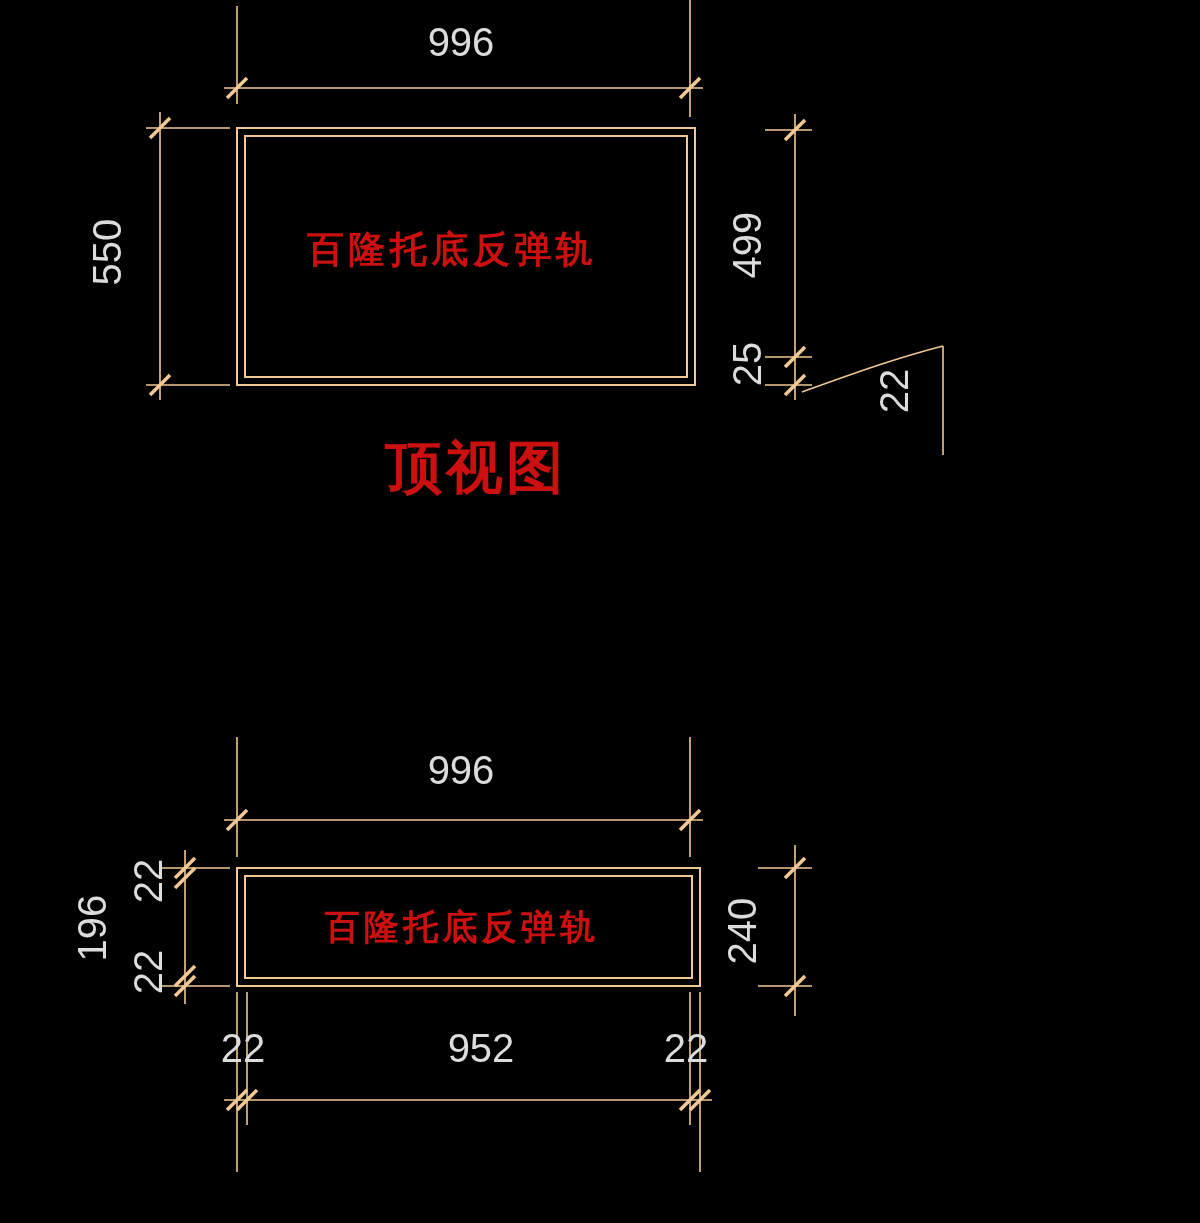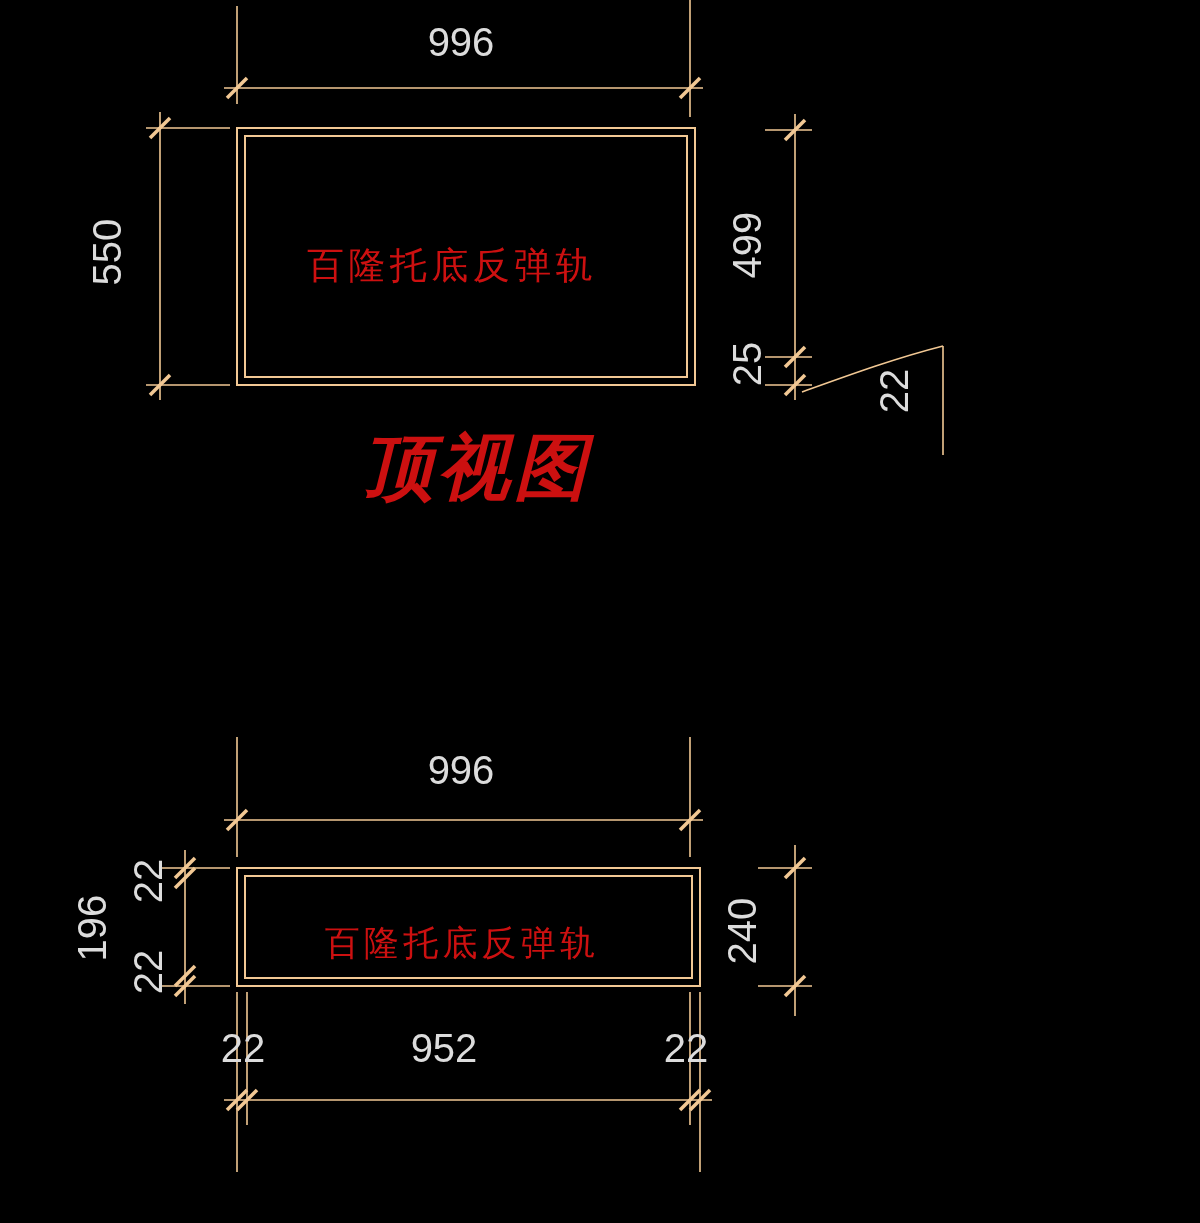"百隆托底反弹轨" .red-label { font-weight: normal -> bold; margin-top: 16px -> none }
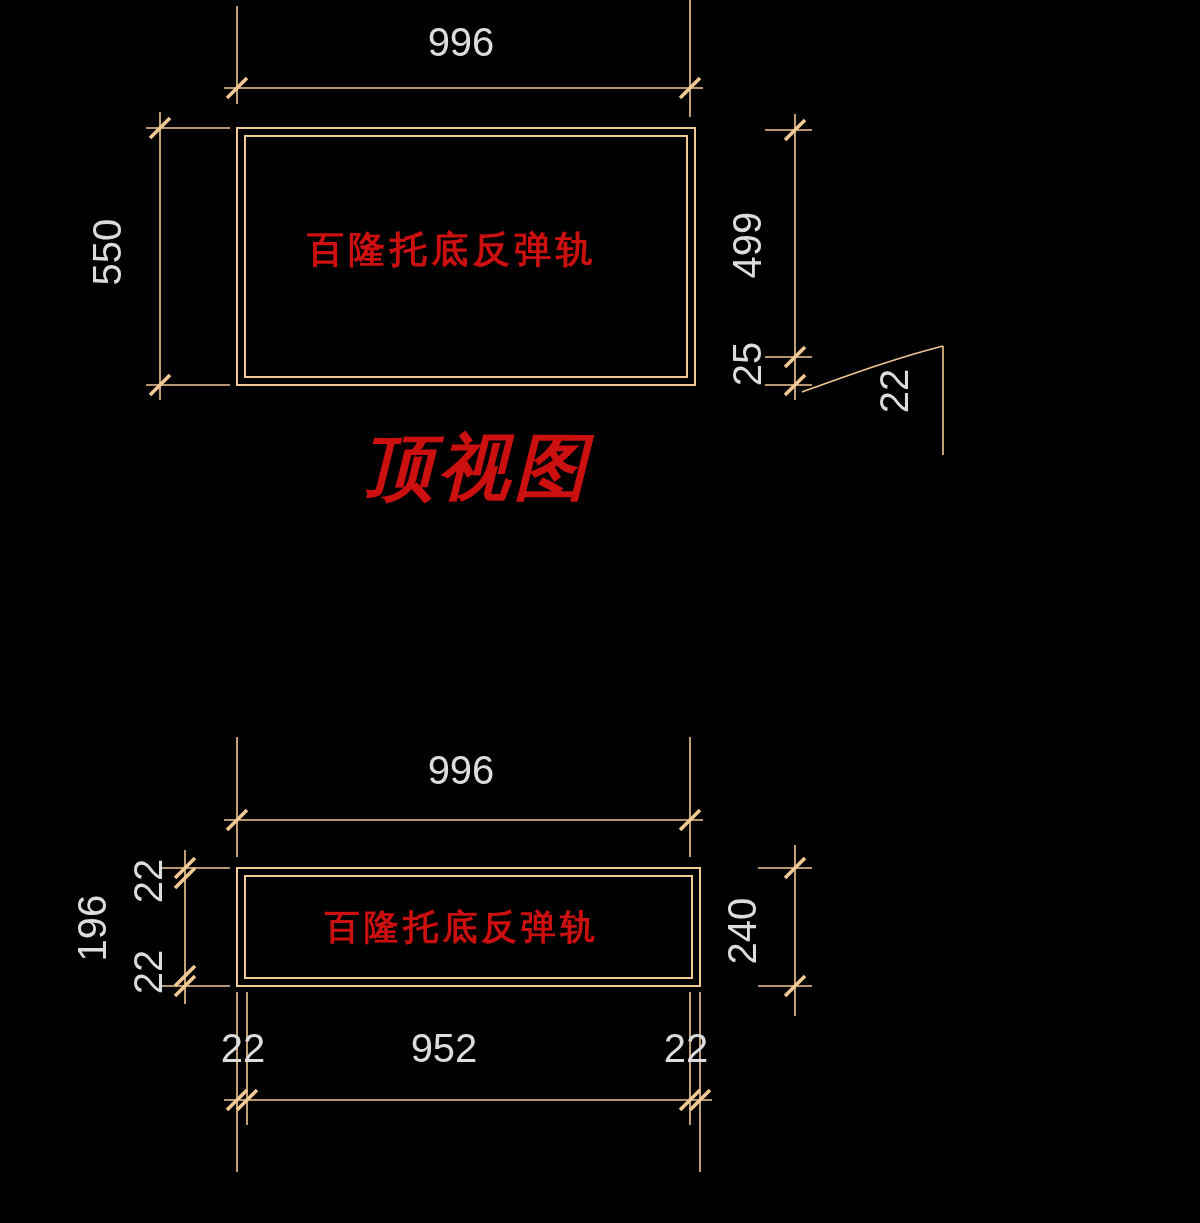"顶视图" .view-title { font-size: 72px -> 57px; font-style: italic -> none }
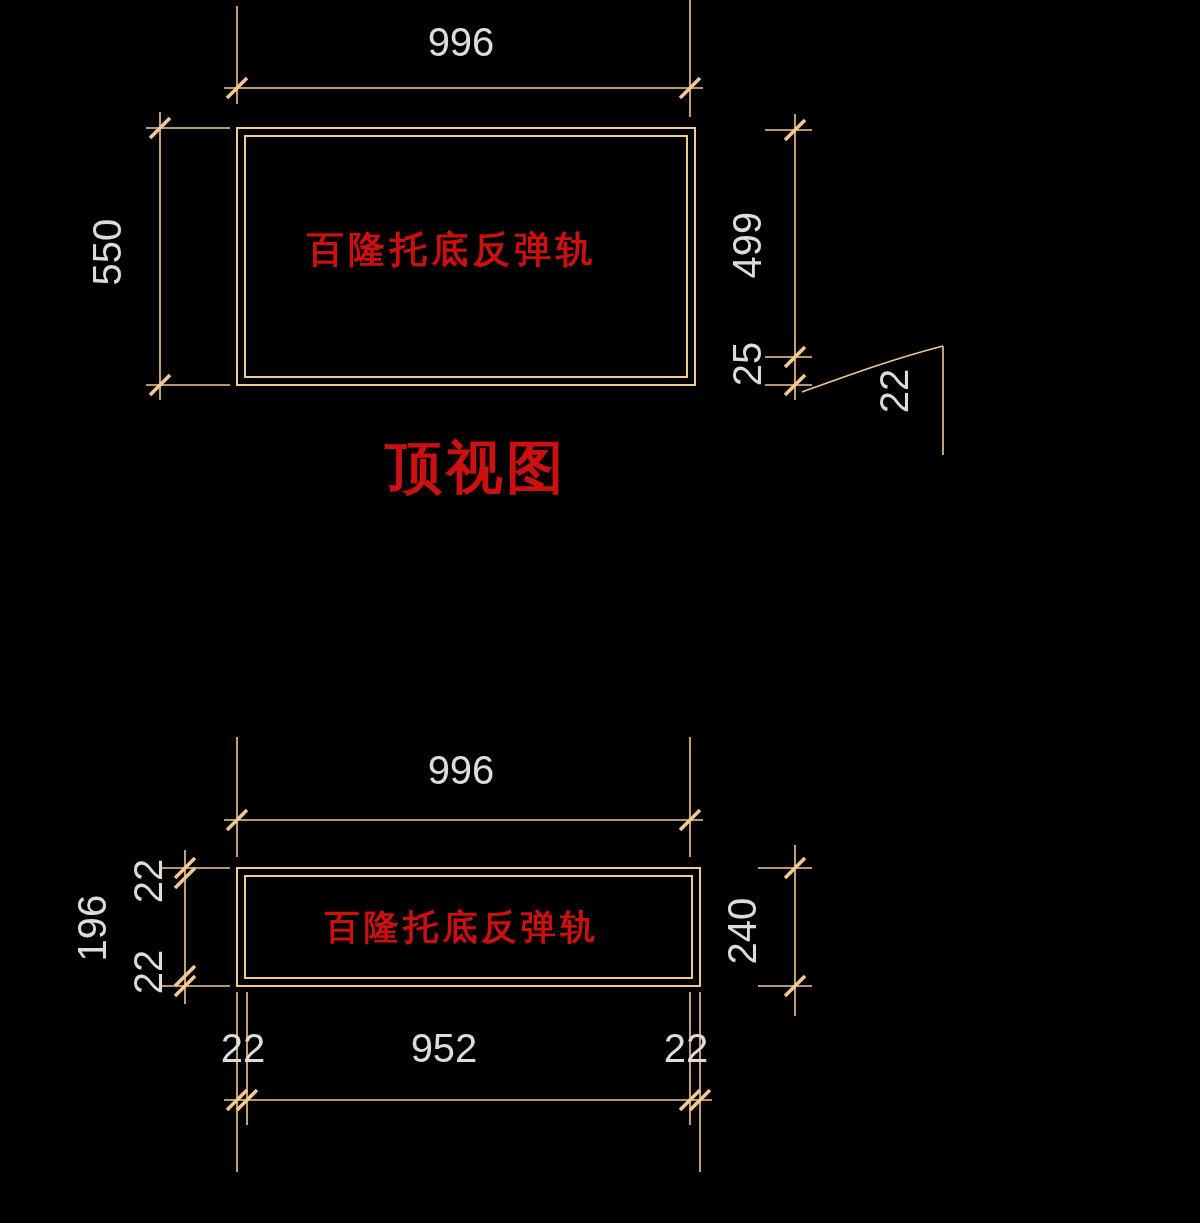"952" div.txt { left: 444px -> 481px }
